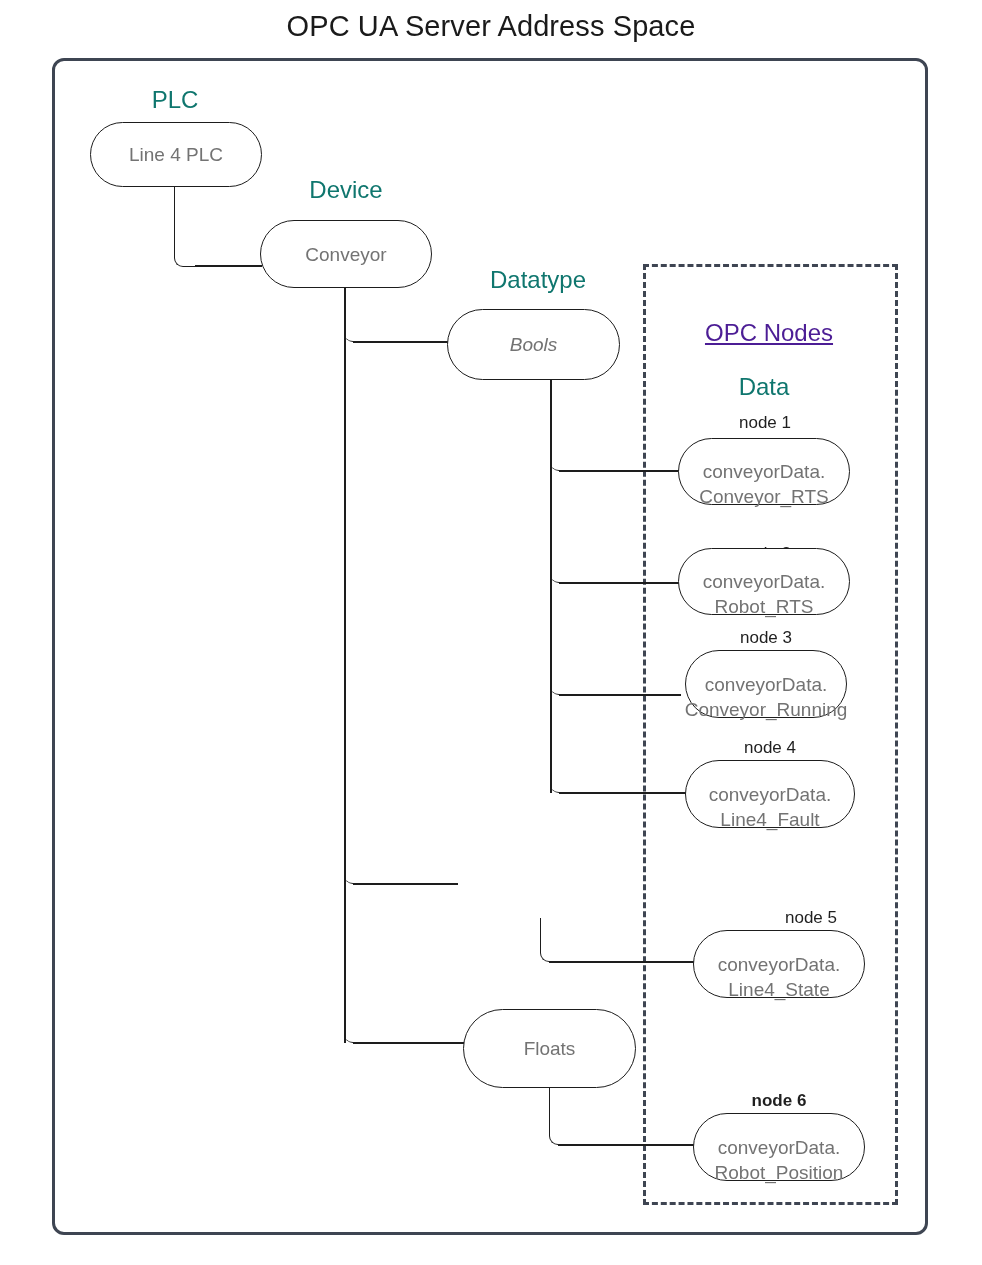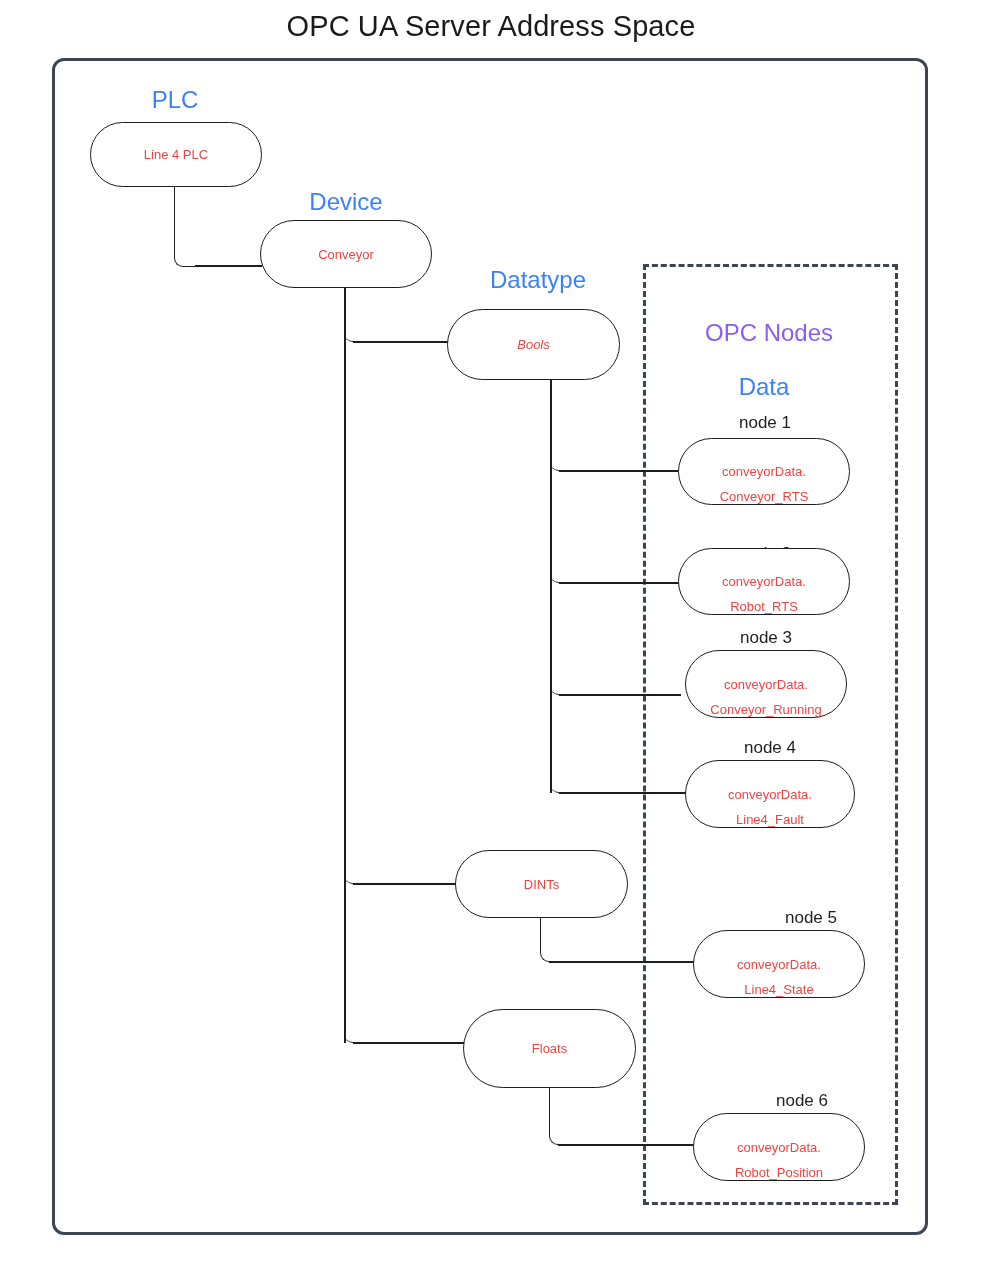"PLC" .caption { color: #3b82f6 -> #0f766e }
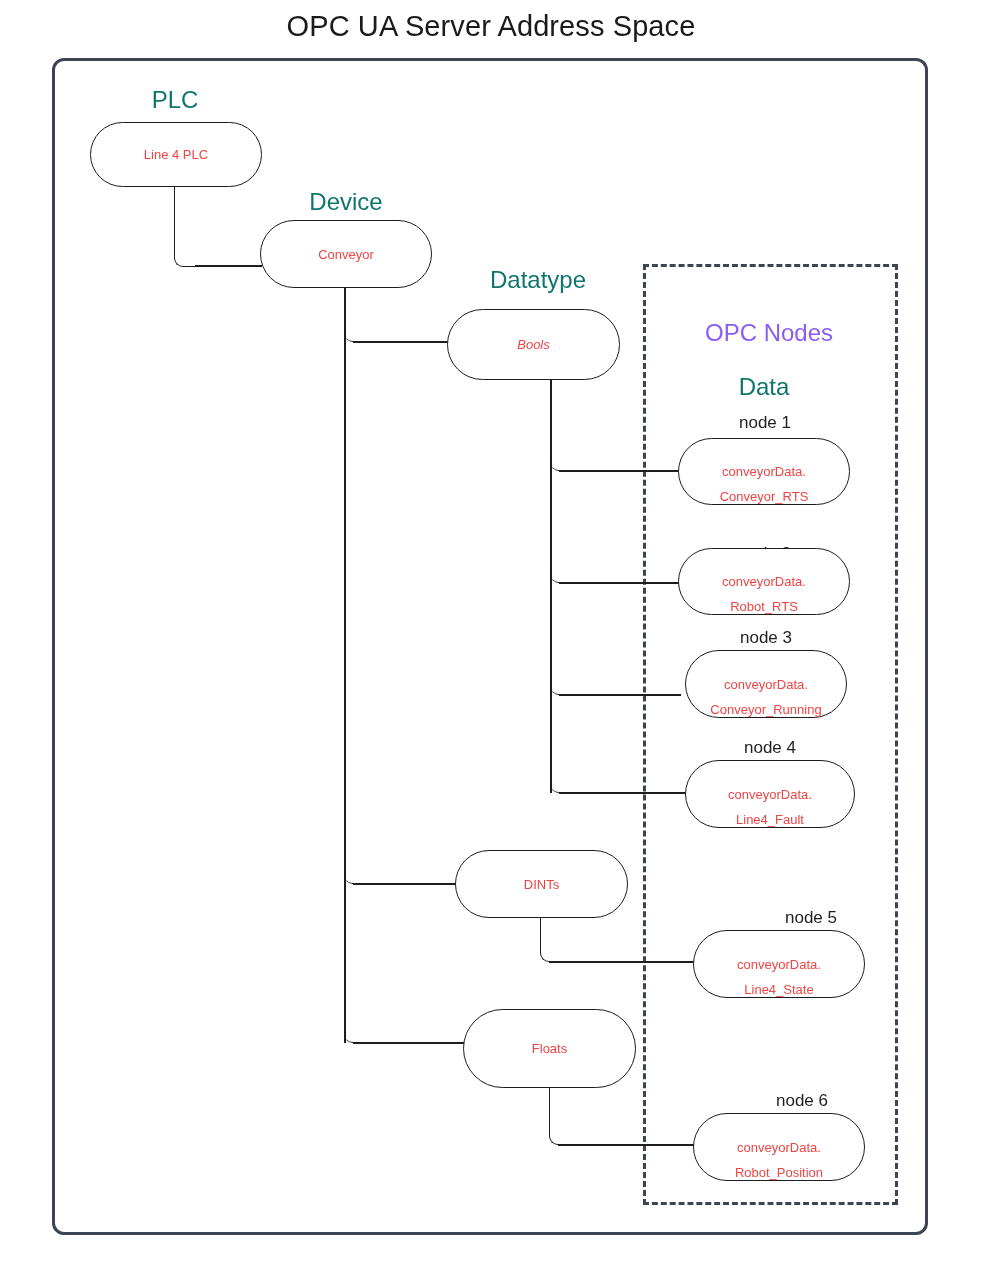"Line 4 PLC" .pill .ptxt { color: #ef4444 -> #737373; font-size: 13px -> 19px }
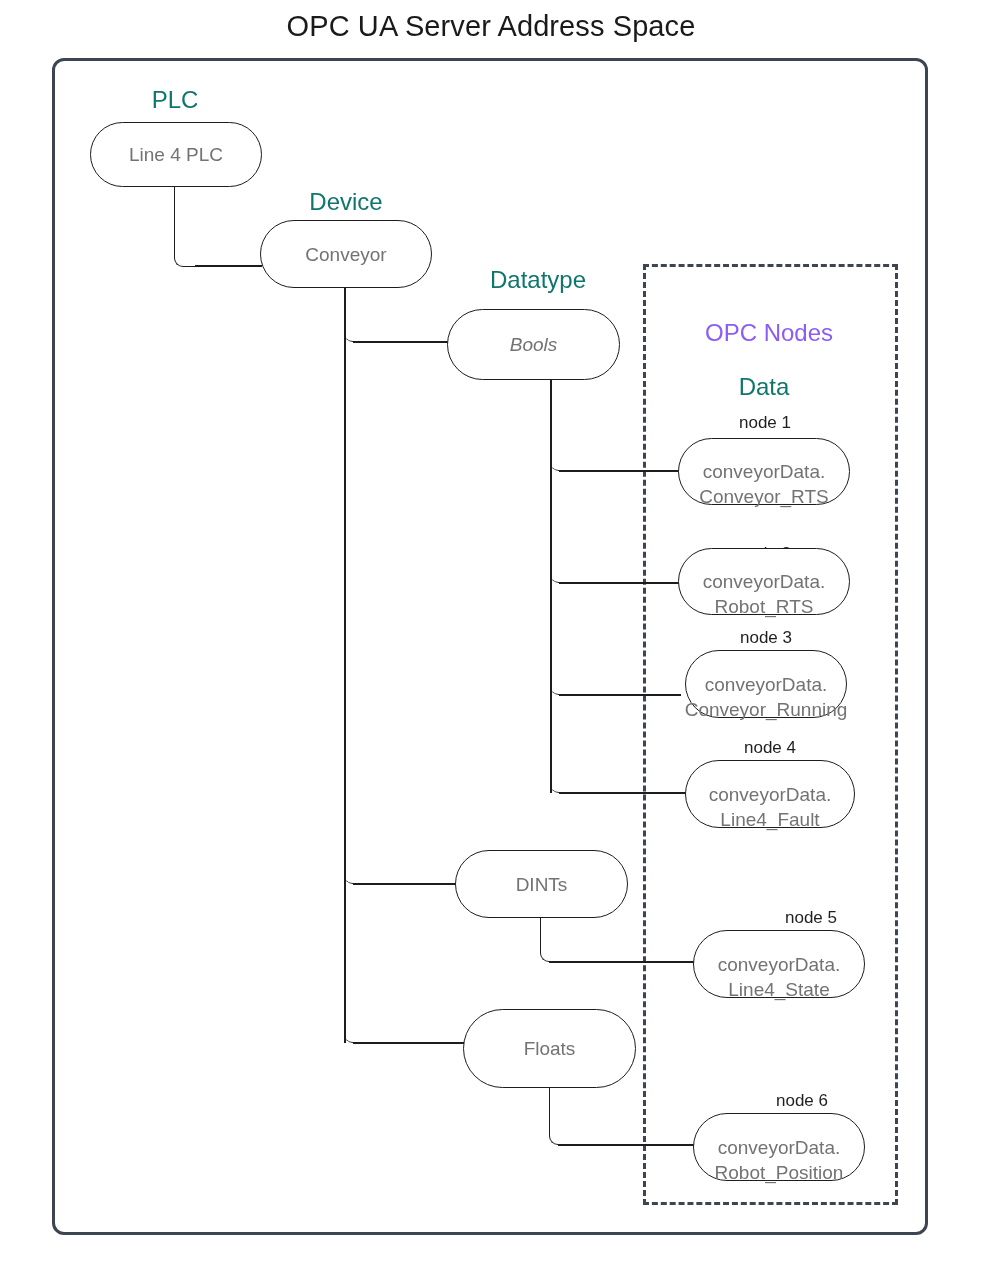"Device" div.caption { margin-top: 12px -> none }
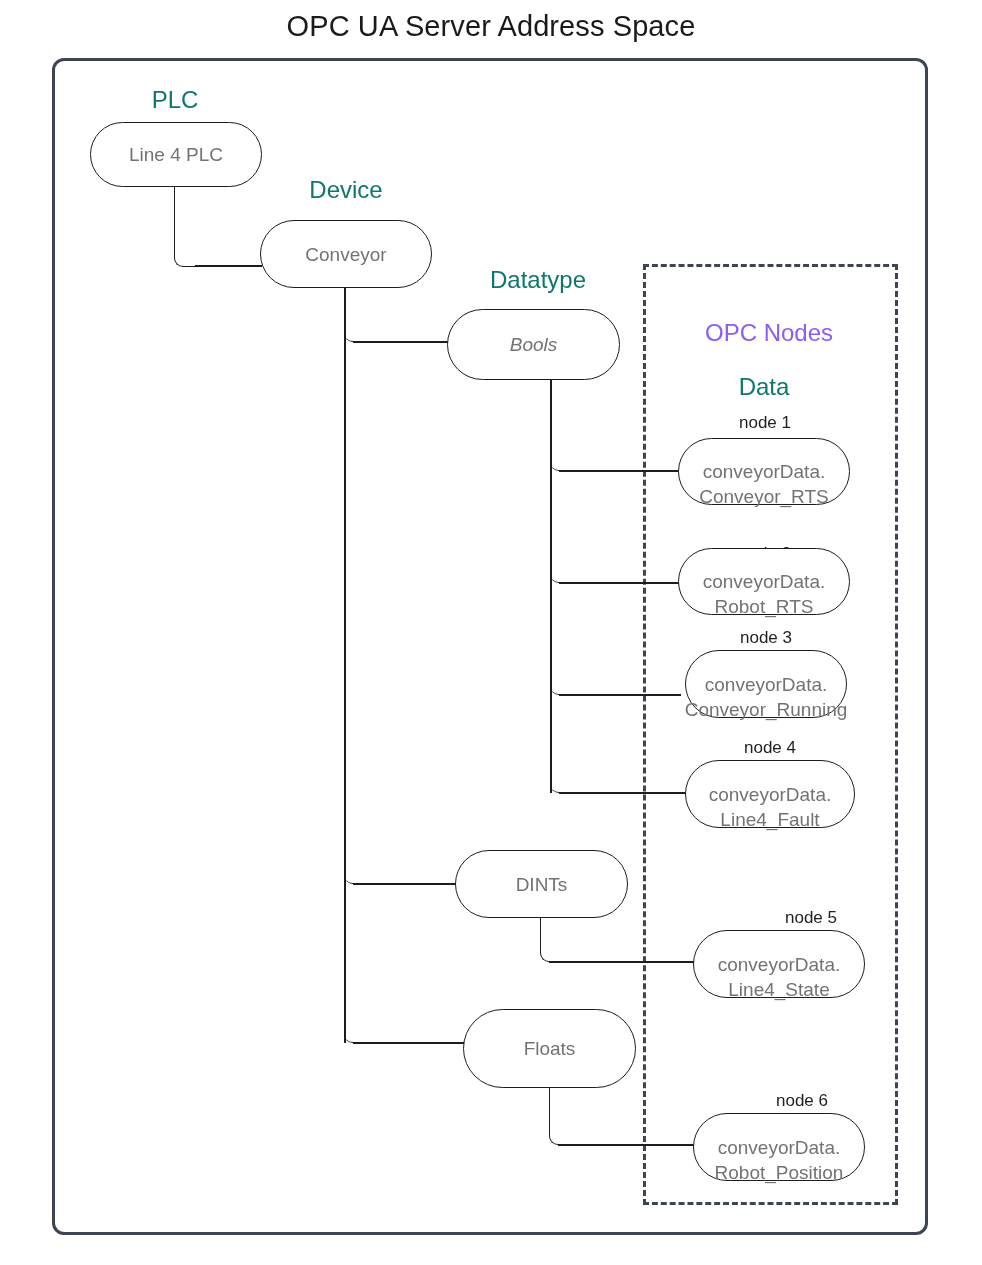"OPC Nodes" .caption.red { color: #8b5cf6 -> #4c1d95; text-decoration: none -> underline }
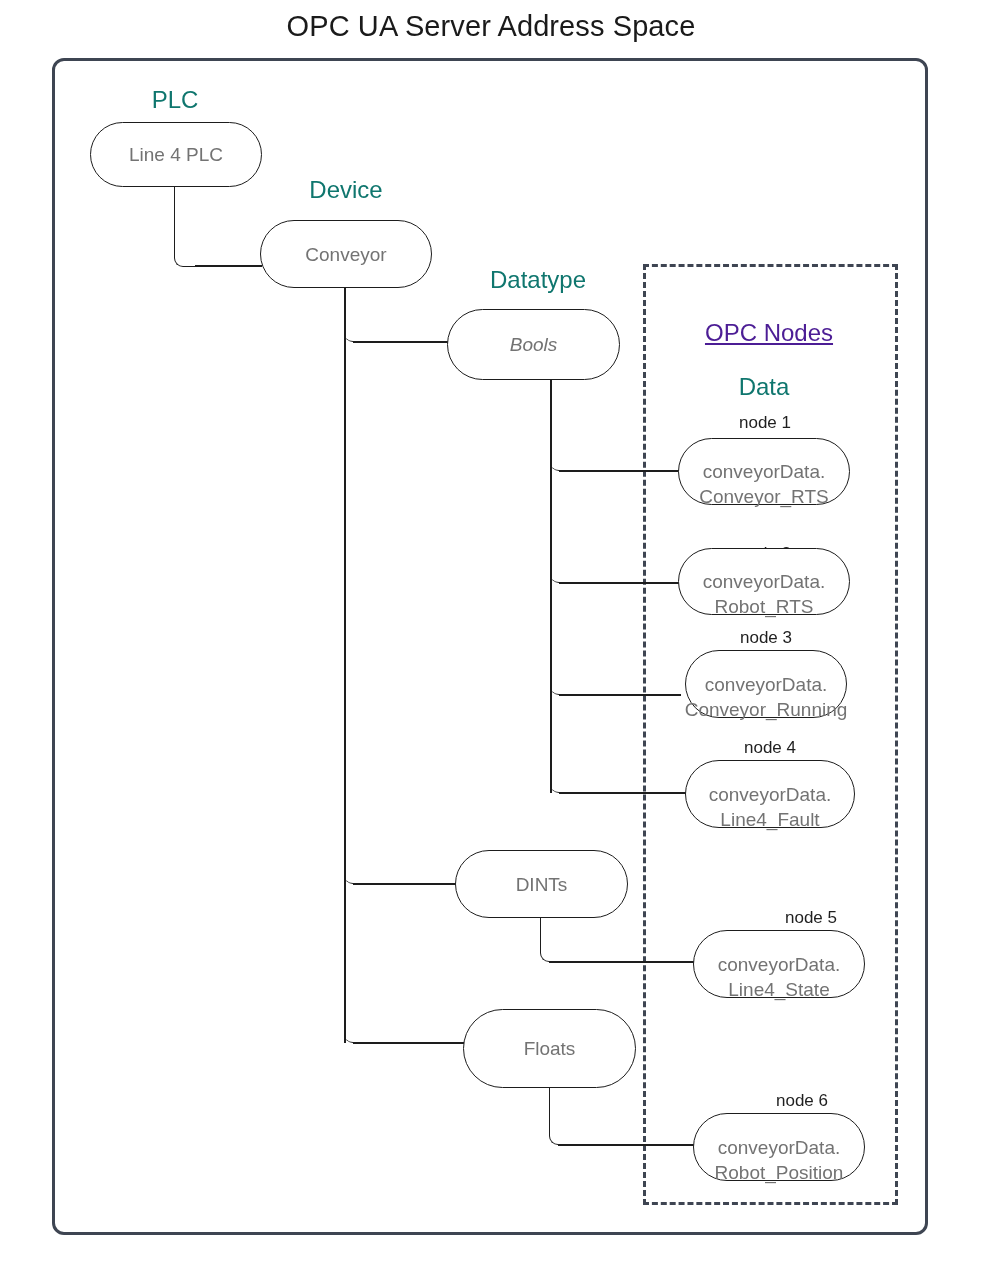"DINTs" div.pill { html: <div> <span>DINTs</span> </div> -> none }
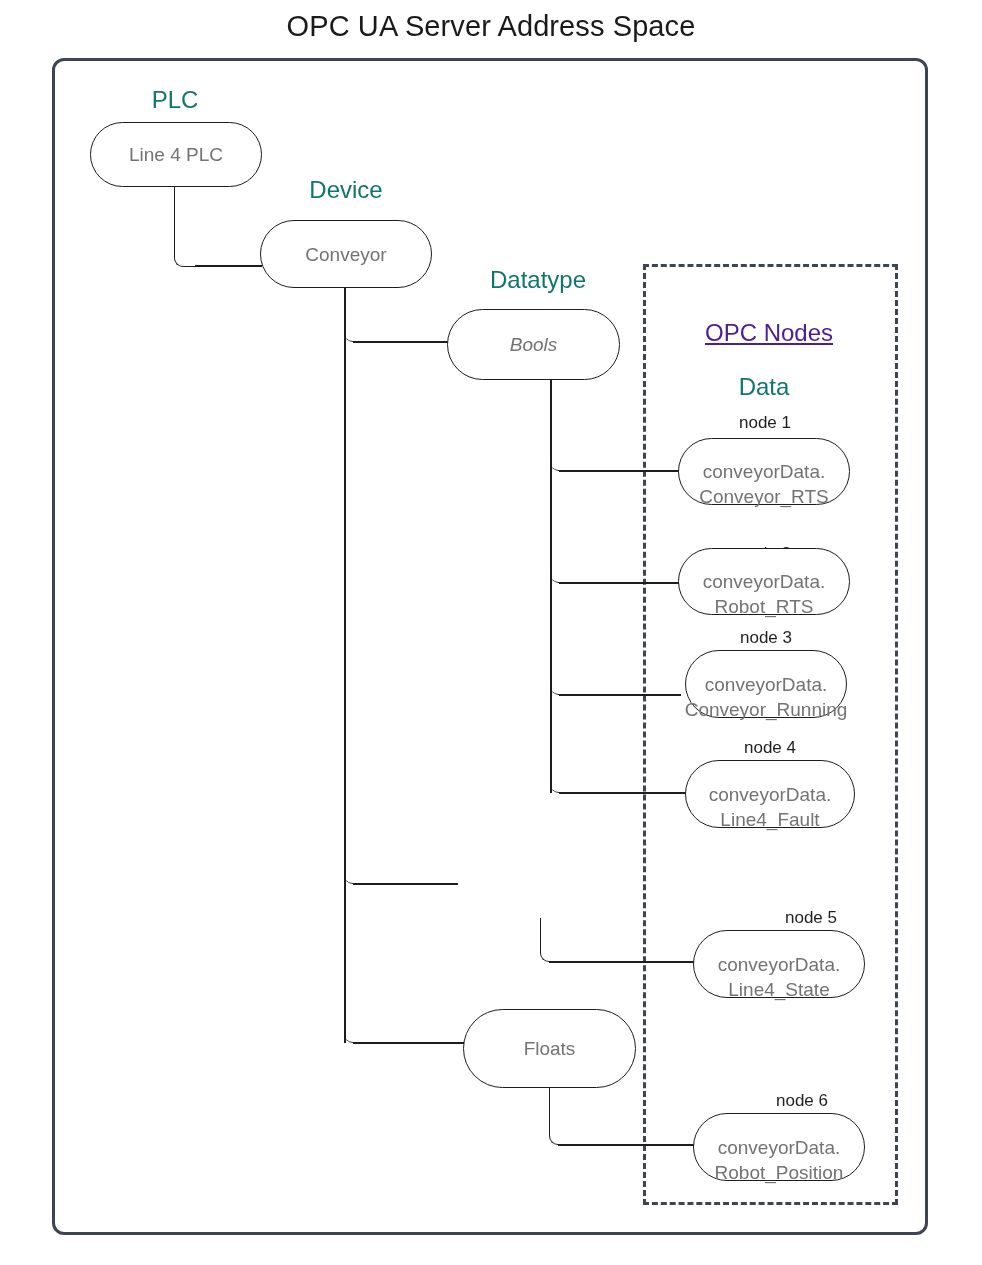"node 6" div.nodelabel { font-weight: none -> bold; left: 712px -> 689px }
